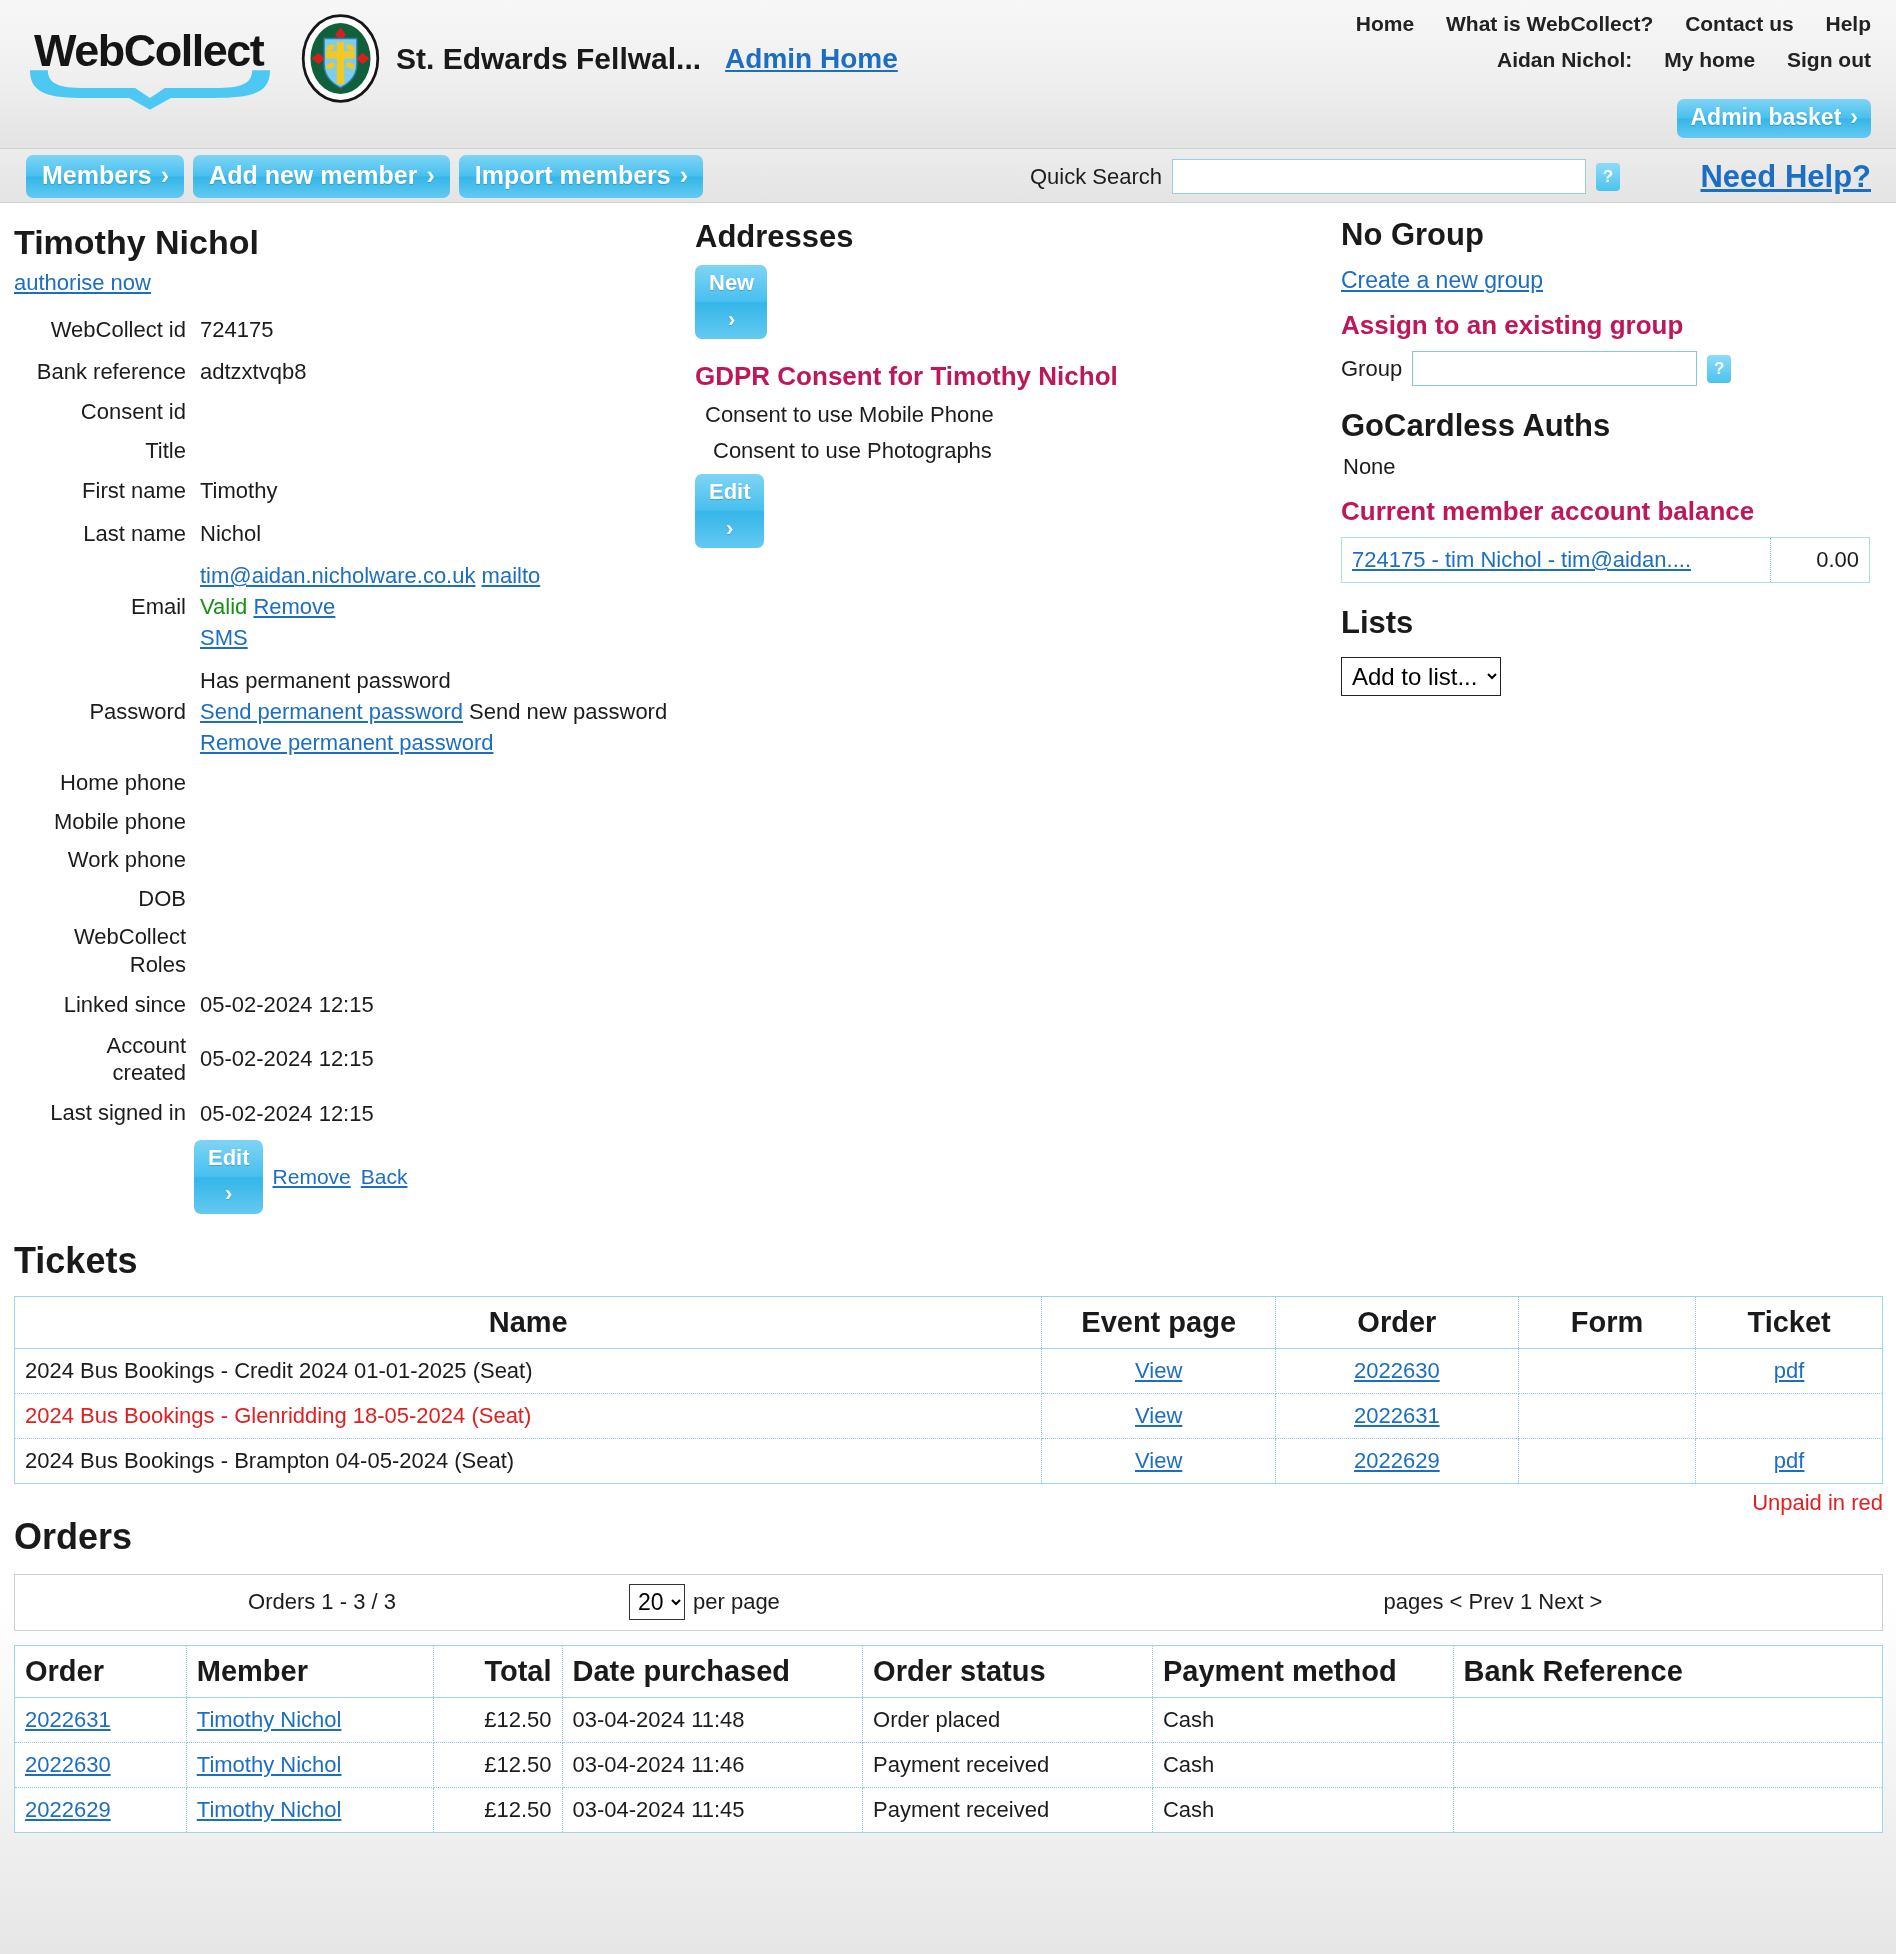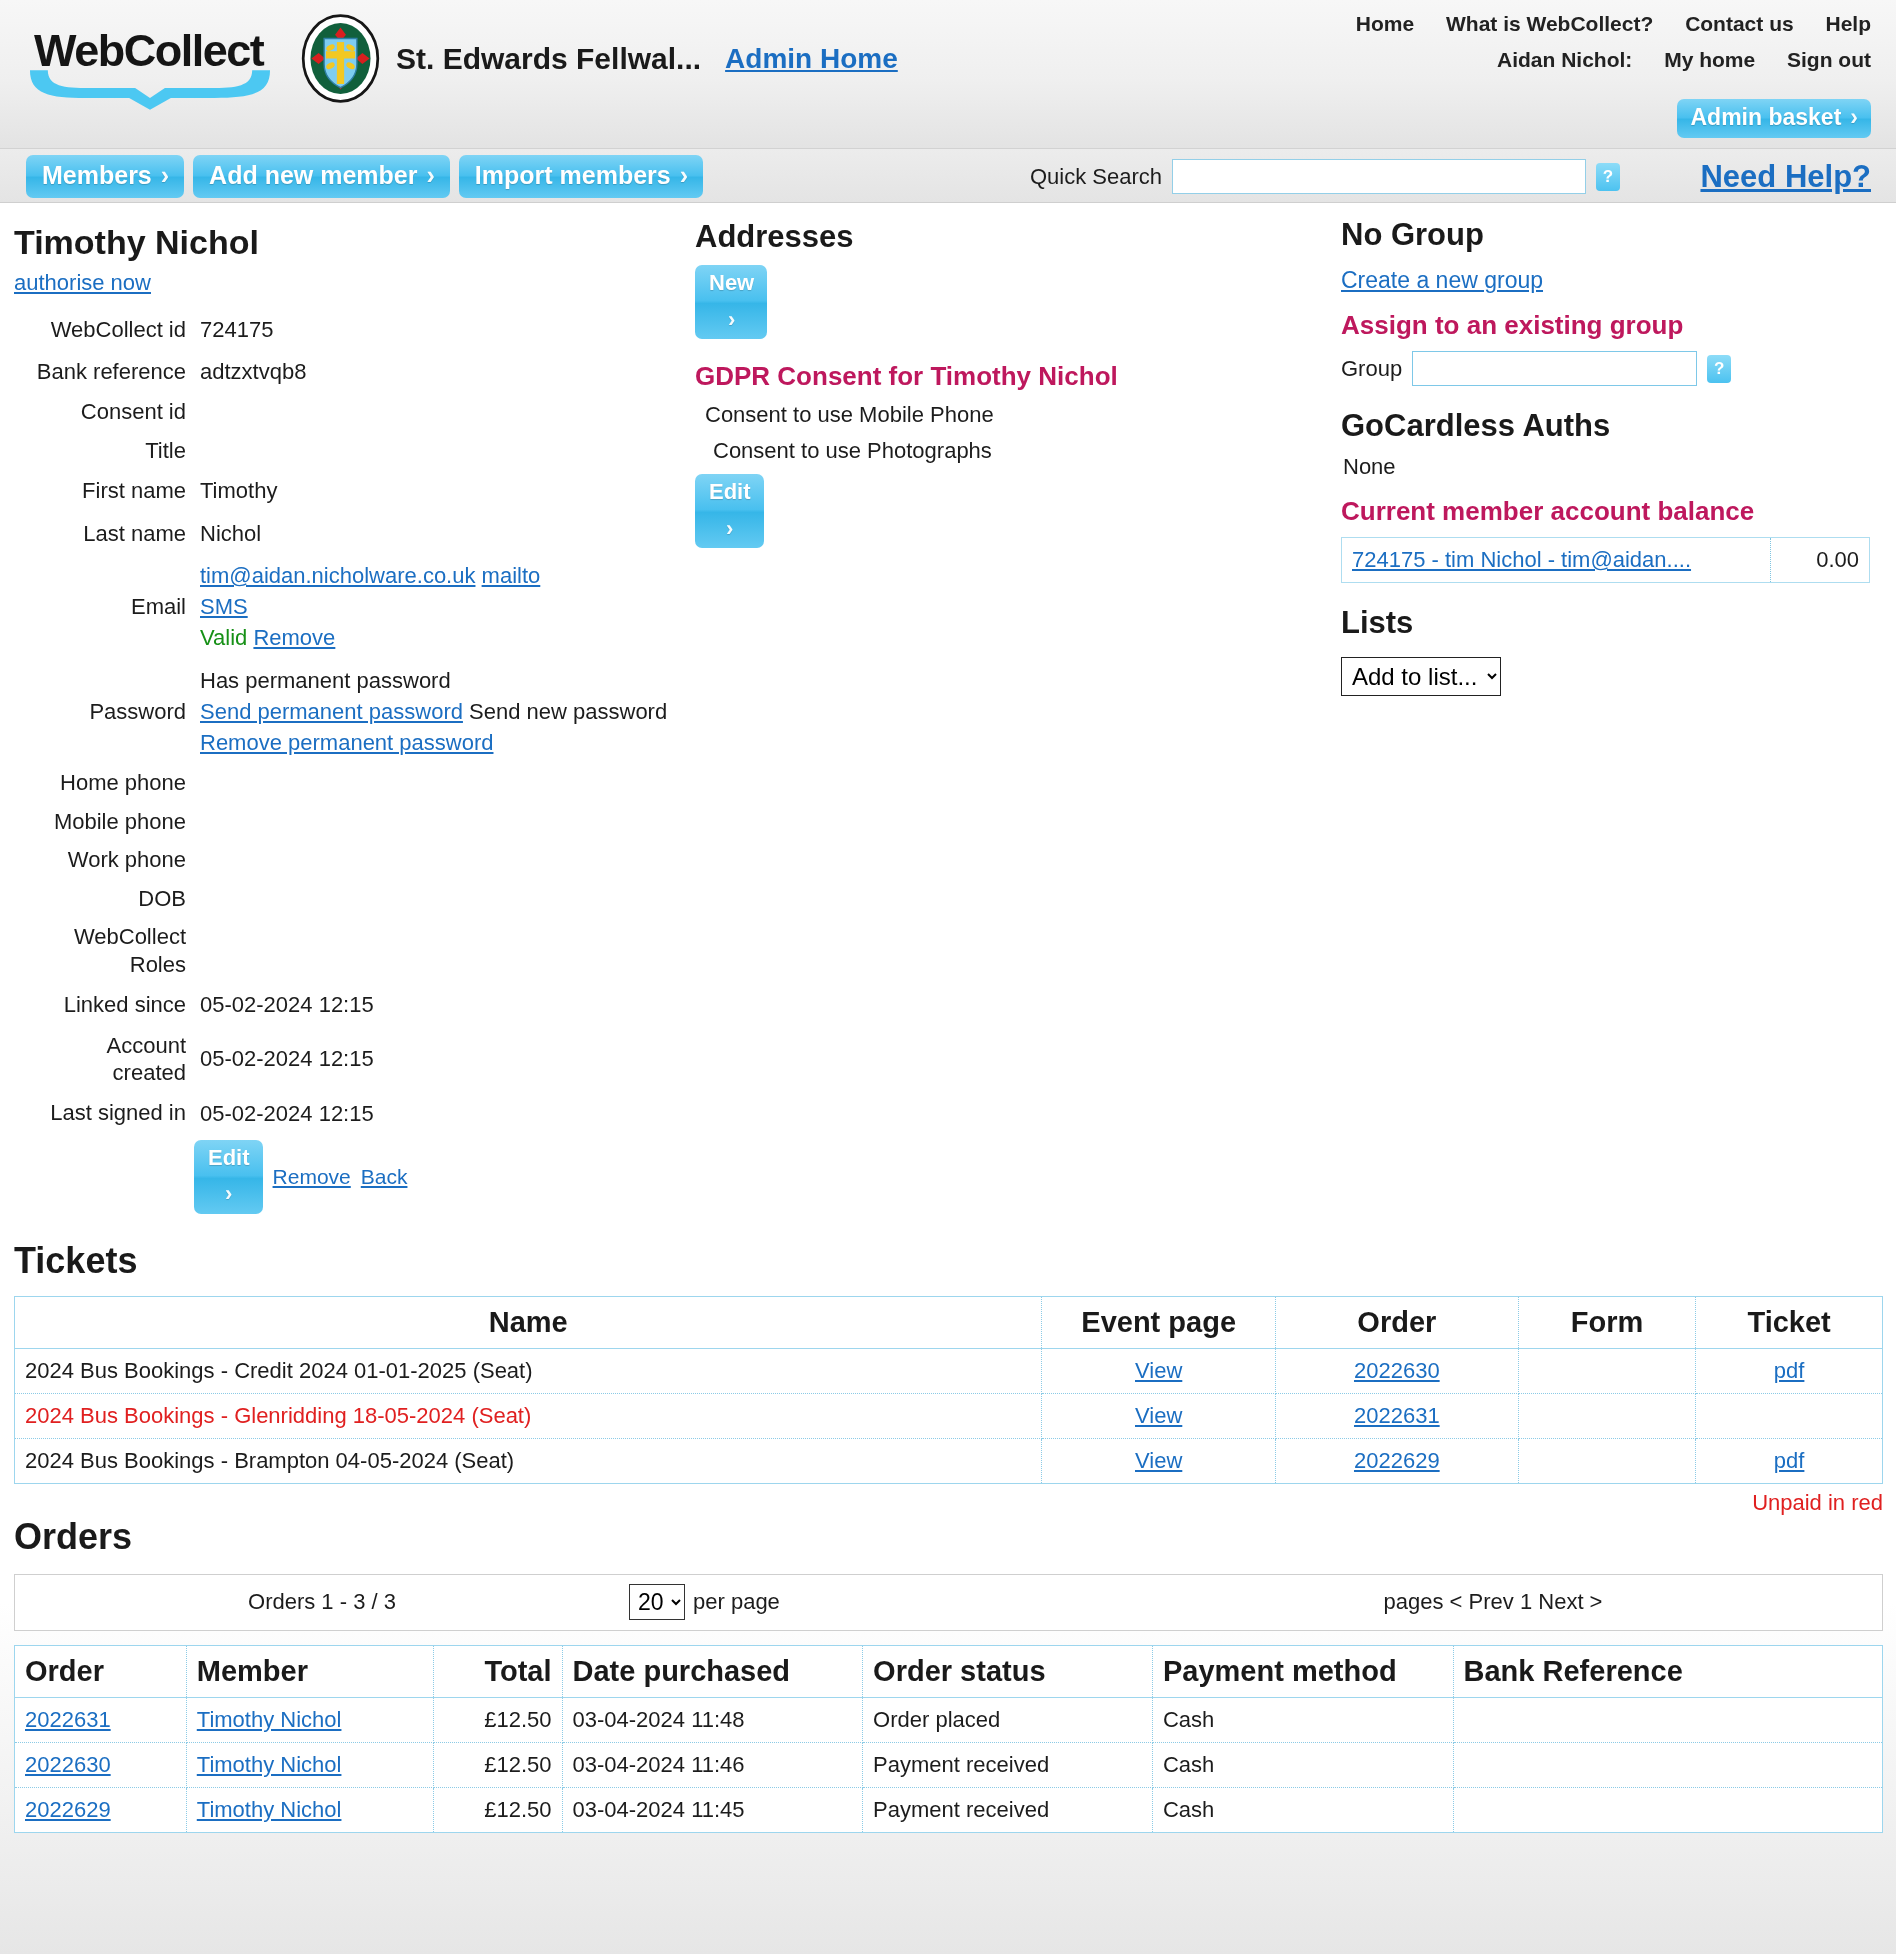"SMS" span.blk { order: before "Valid Remove" -> after "Valid Remove" }
